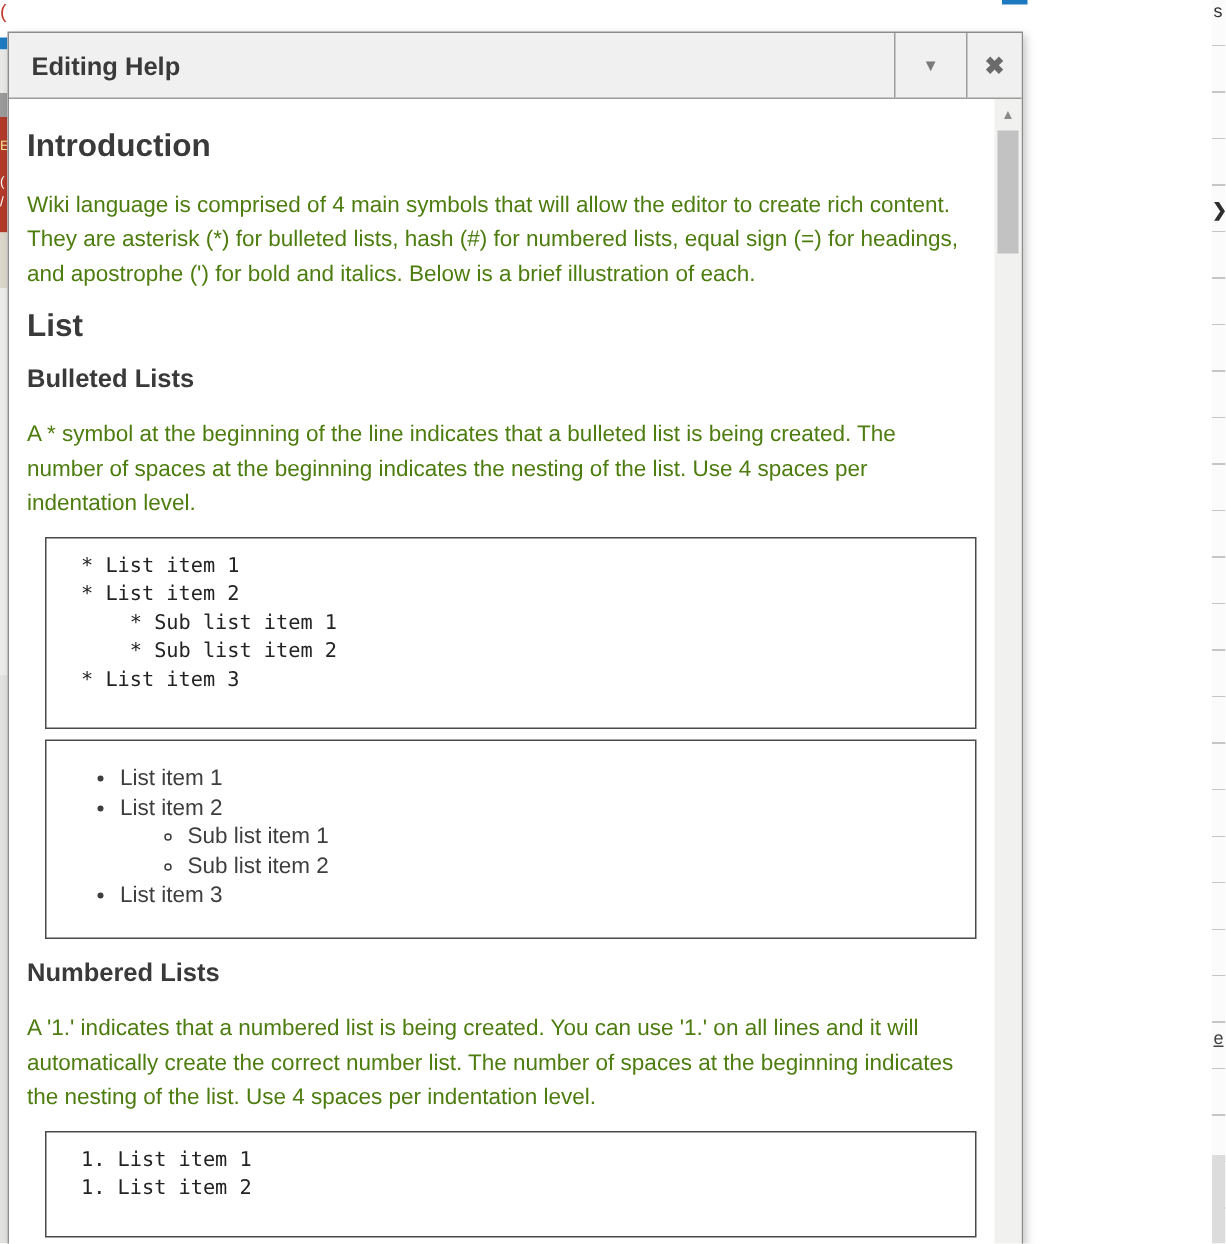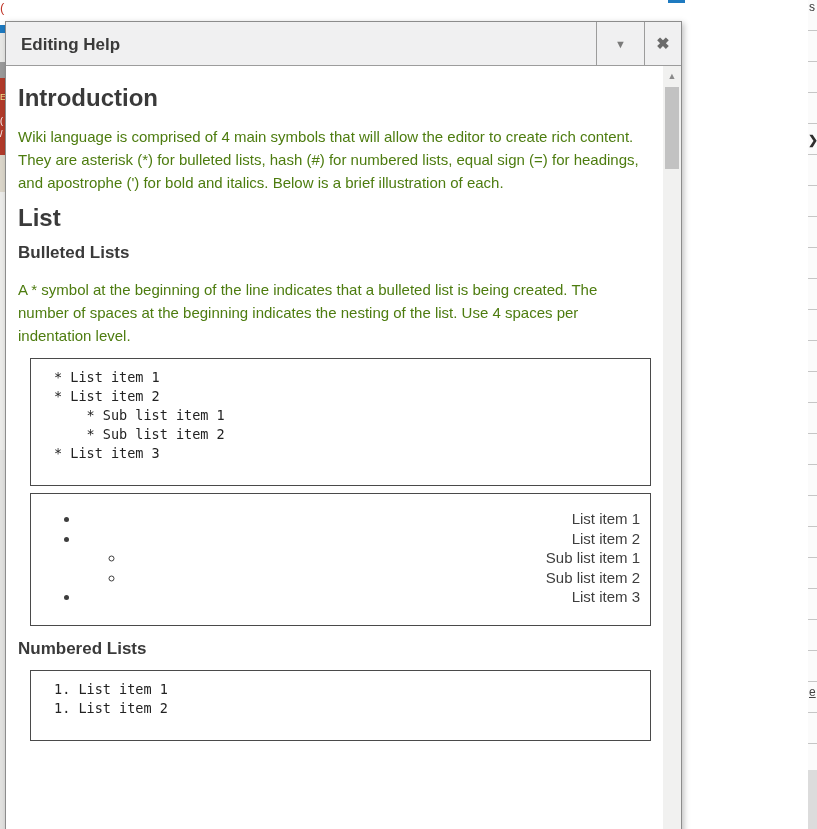"Introduction" h2.sec { font-size: 24px -> 21px }
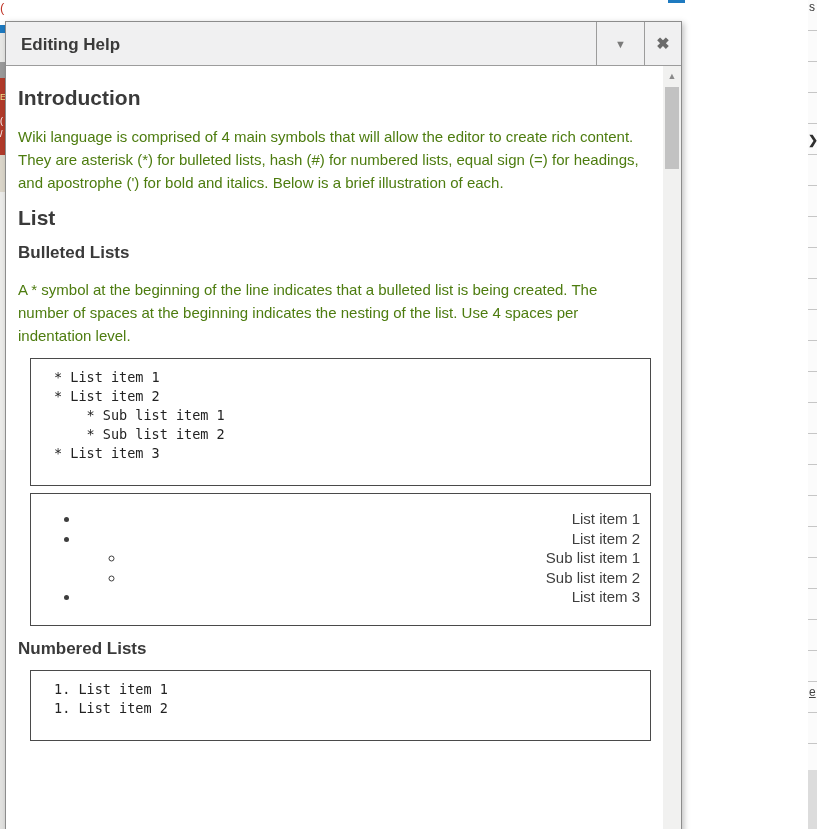"List item 1" .list-box { text-align: right -> none }
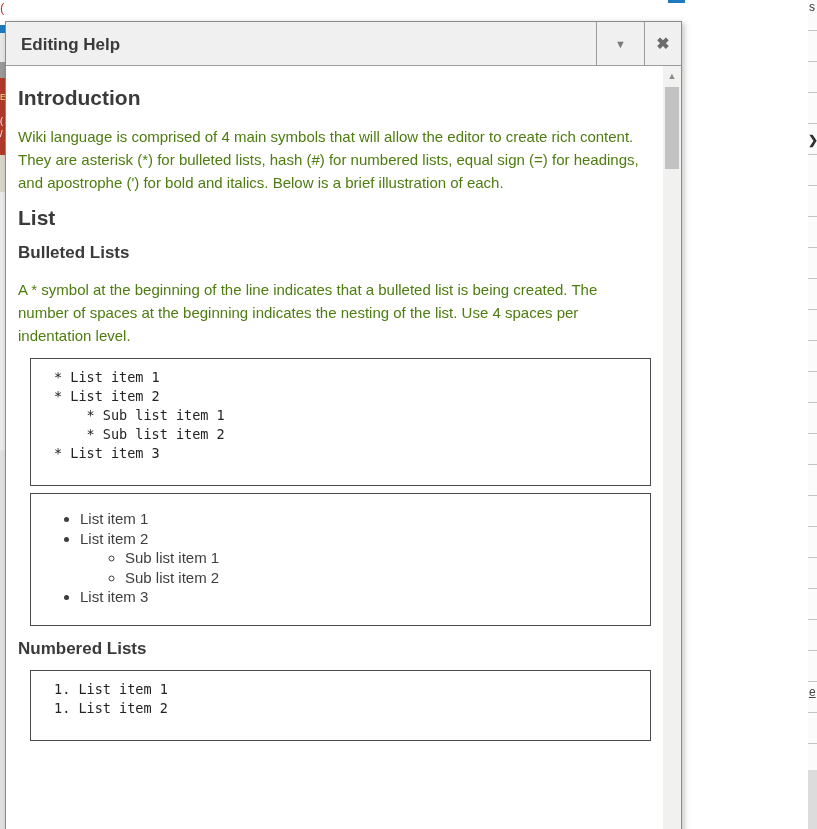"A '1.' indicates that a" p.body-text { html: none -> <p>A '1.' indicates that a numbered list is being created. You can use '1.' on all lines and it will automatically create the correct number list. The number of spaces at the beginning indicates the nesting of the list. Use 4 spaces per indentation level.</p> }
